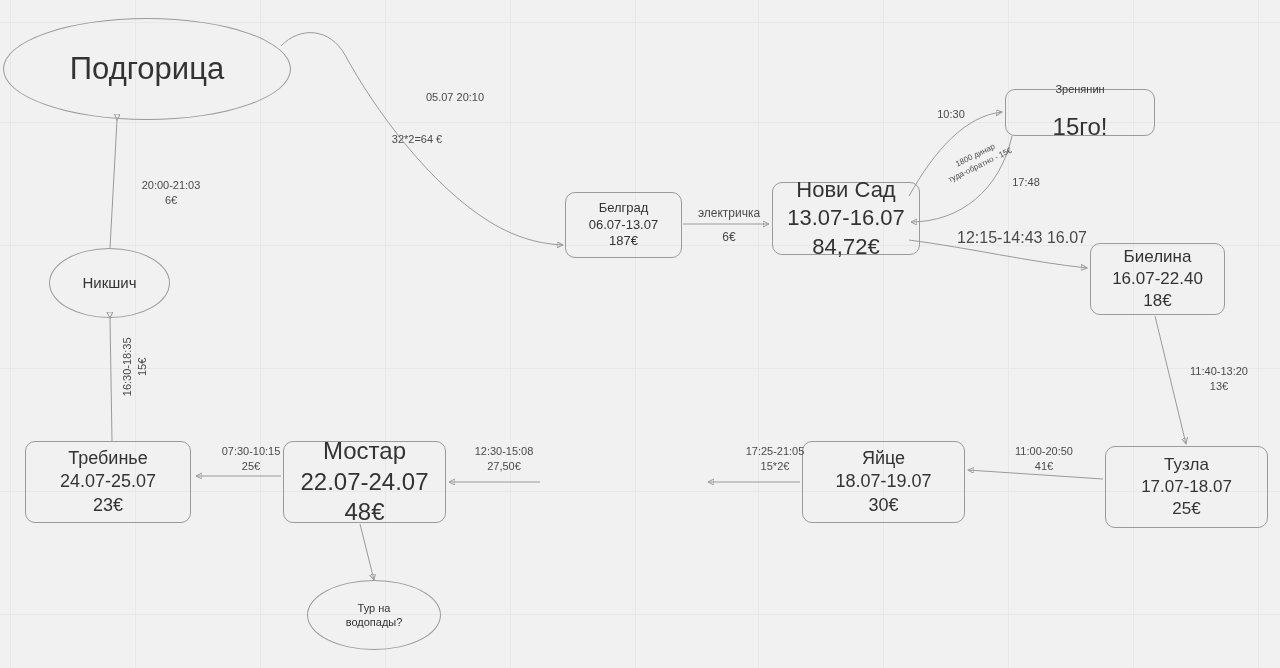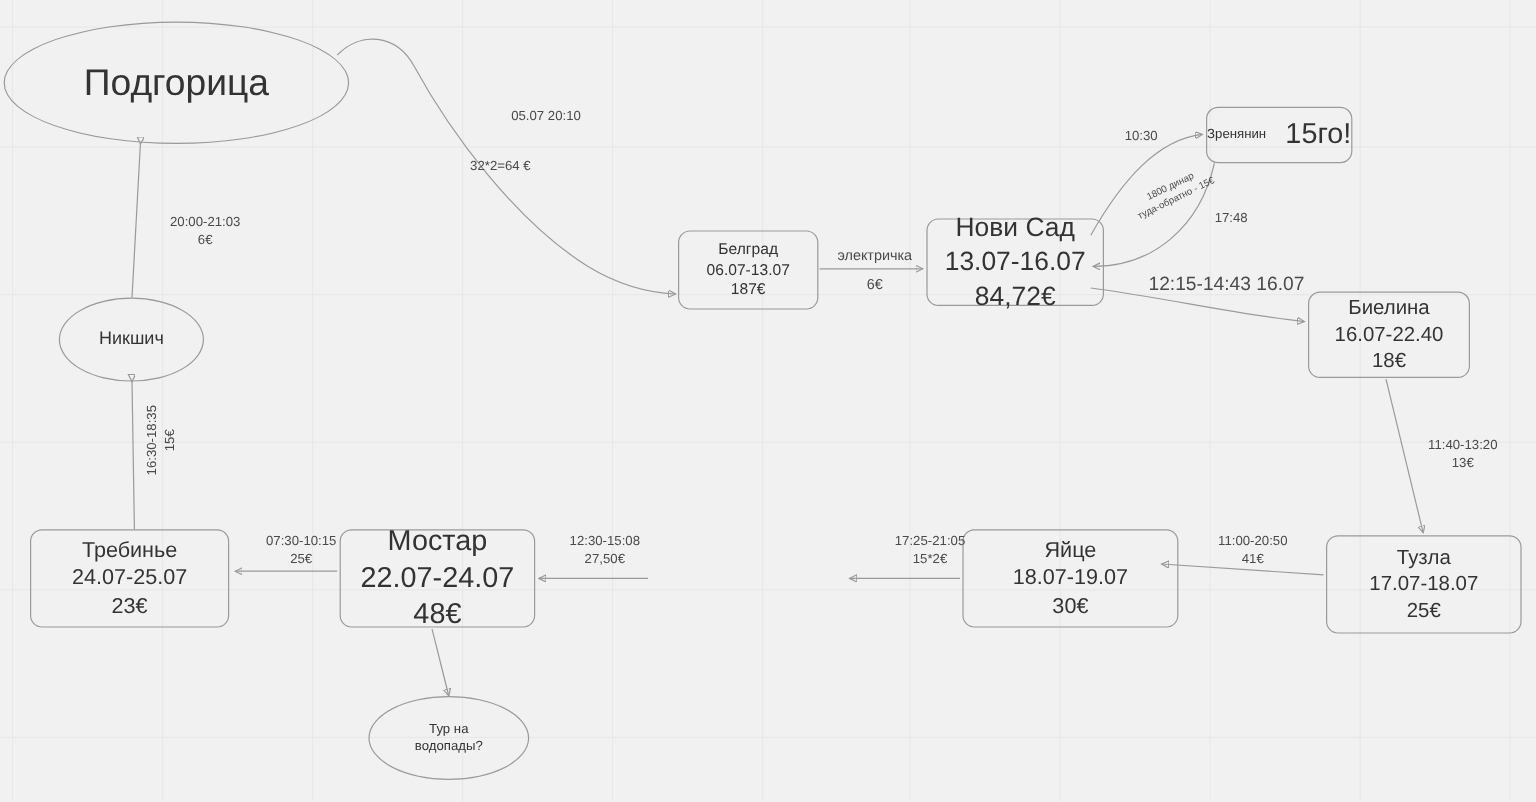"Зренянин" div.node { flex-direction: row -> column; width: 122px -> 150px }
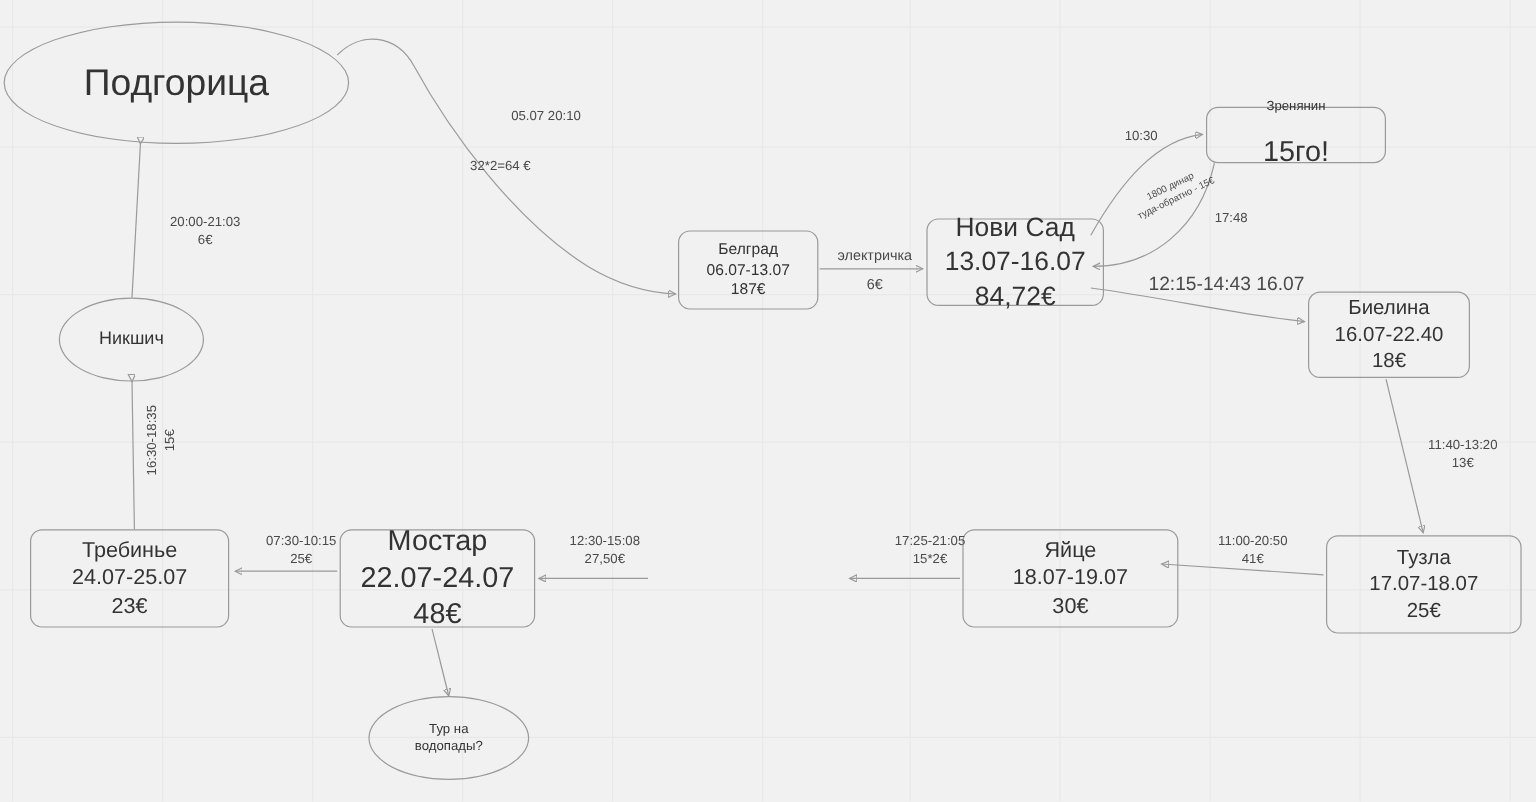"Яйце" div.node { width: 180px -> 163px }
